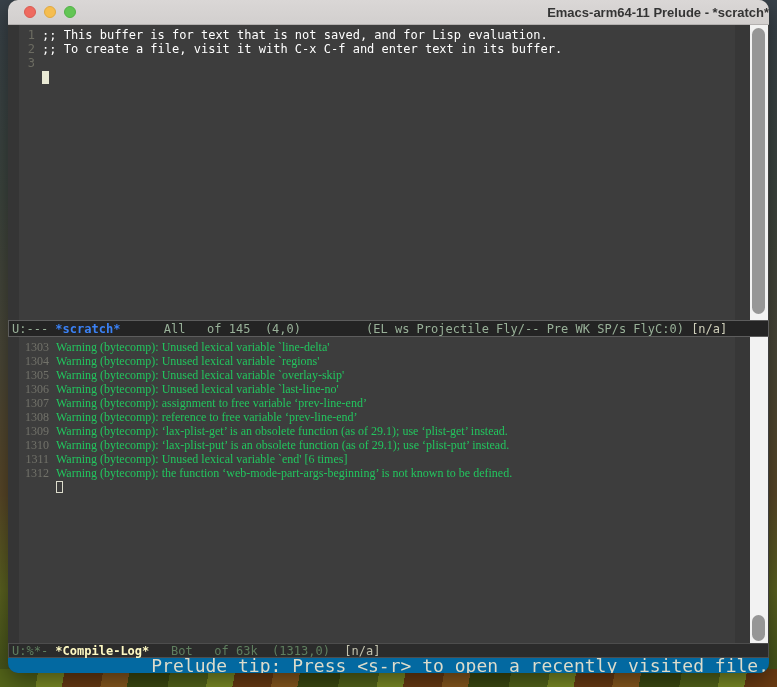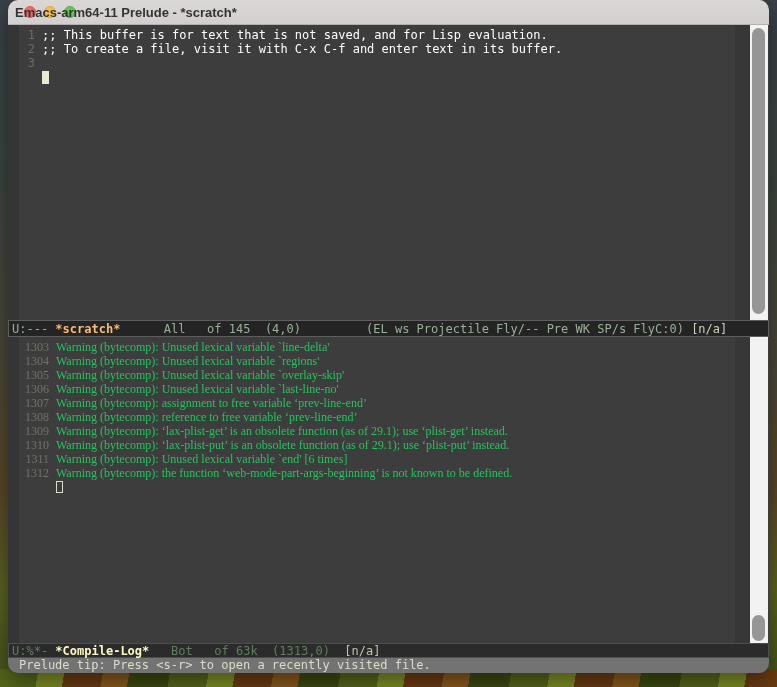"Emacs-arm64-11 Prelude - *scratch*" .title { left: 7px -> 0; text-align: left -> right }
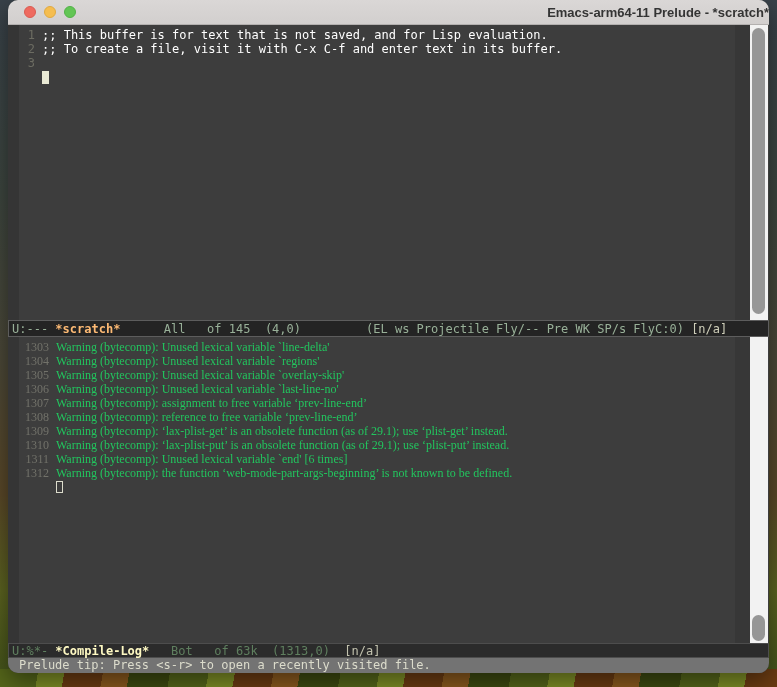"*scratch*" .modeline-active .buffer-id { color: #fdba74 -> #3b82f6 }
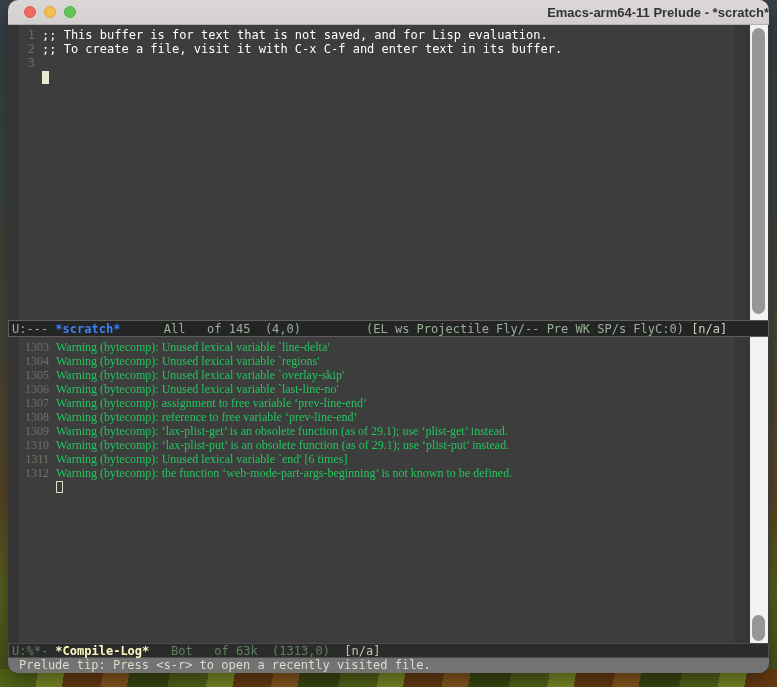"Prelude tip: Press <s-r> to" .echo { background: #737373 -> #0369a1; font-size: 12px -> 18px; text-align: none -> right }
